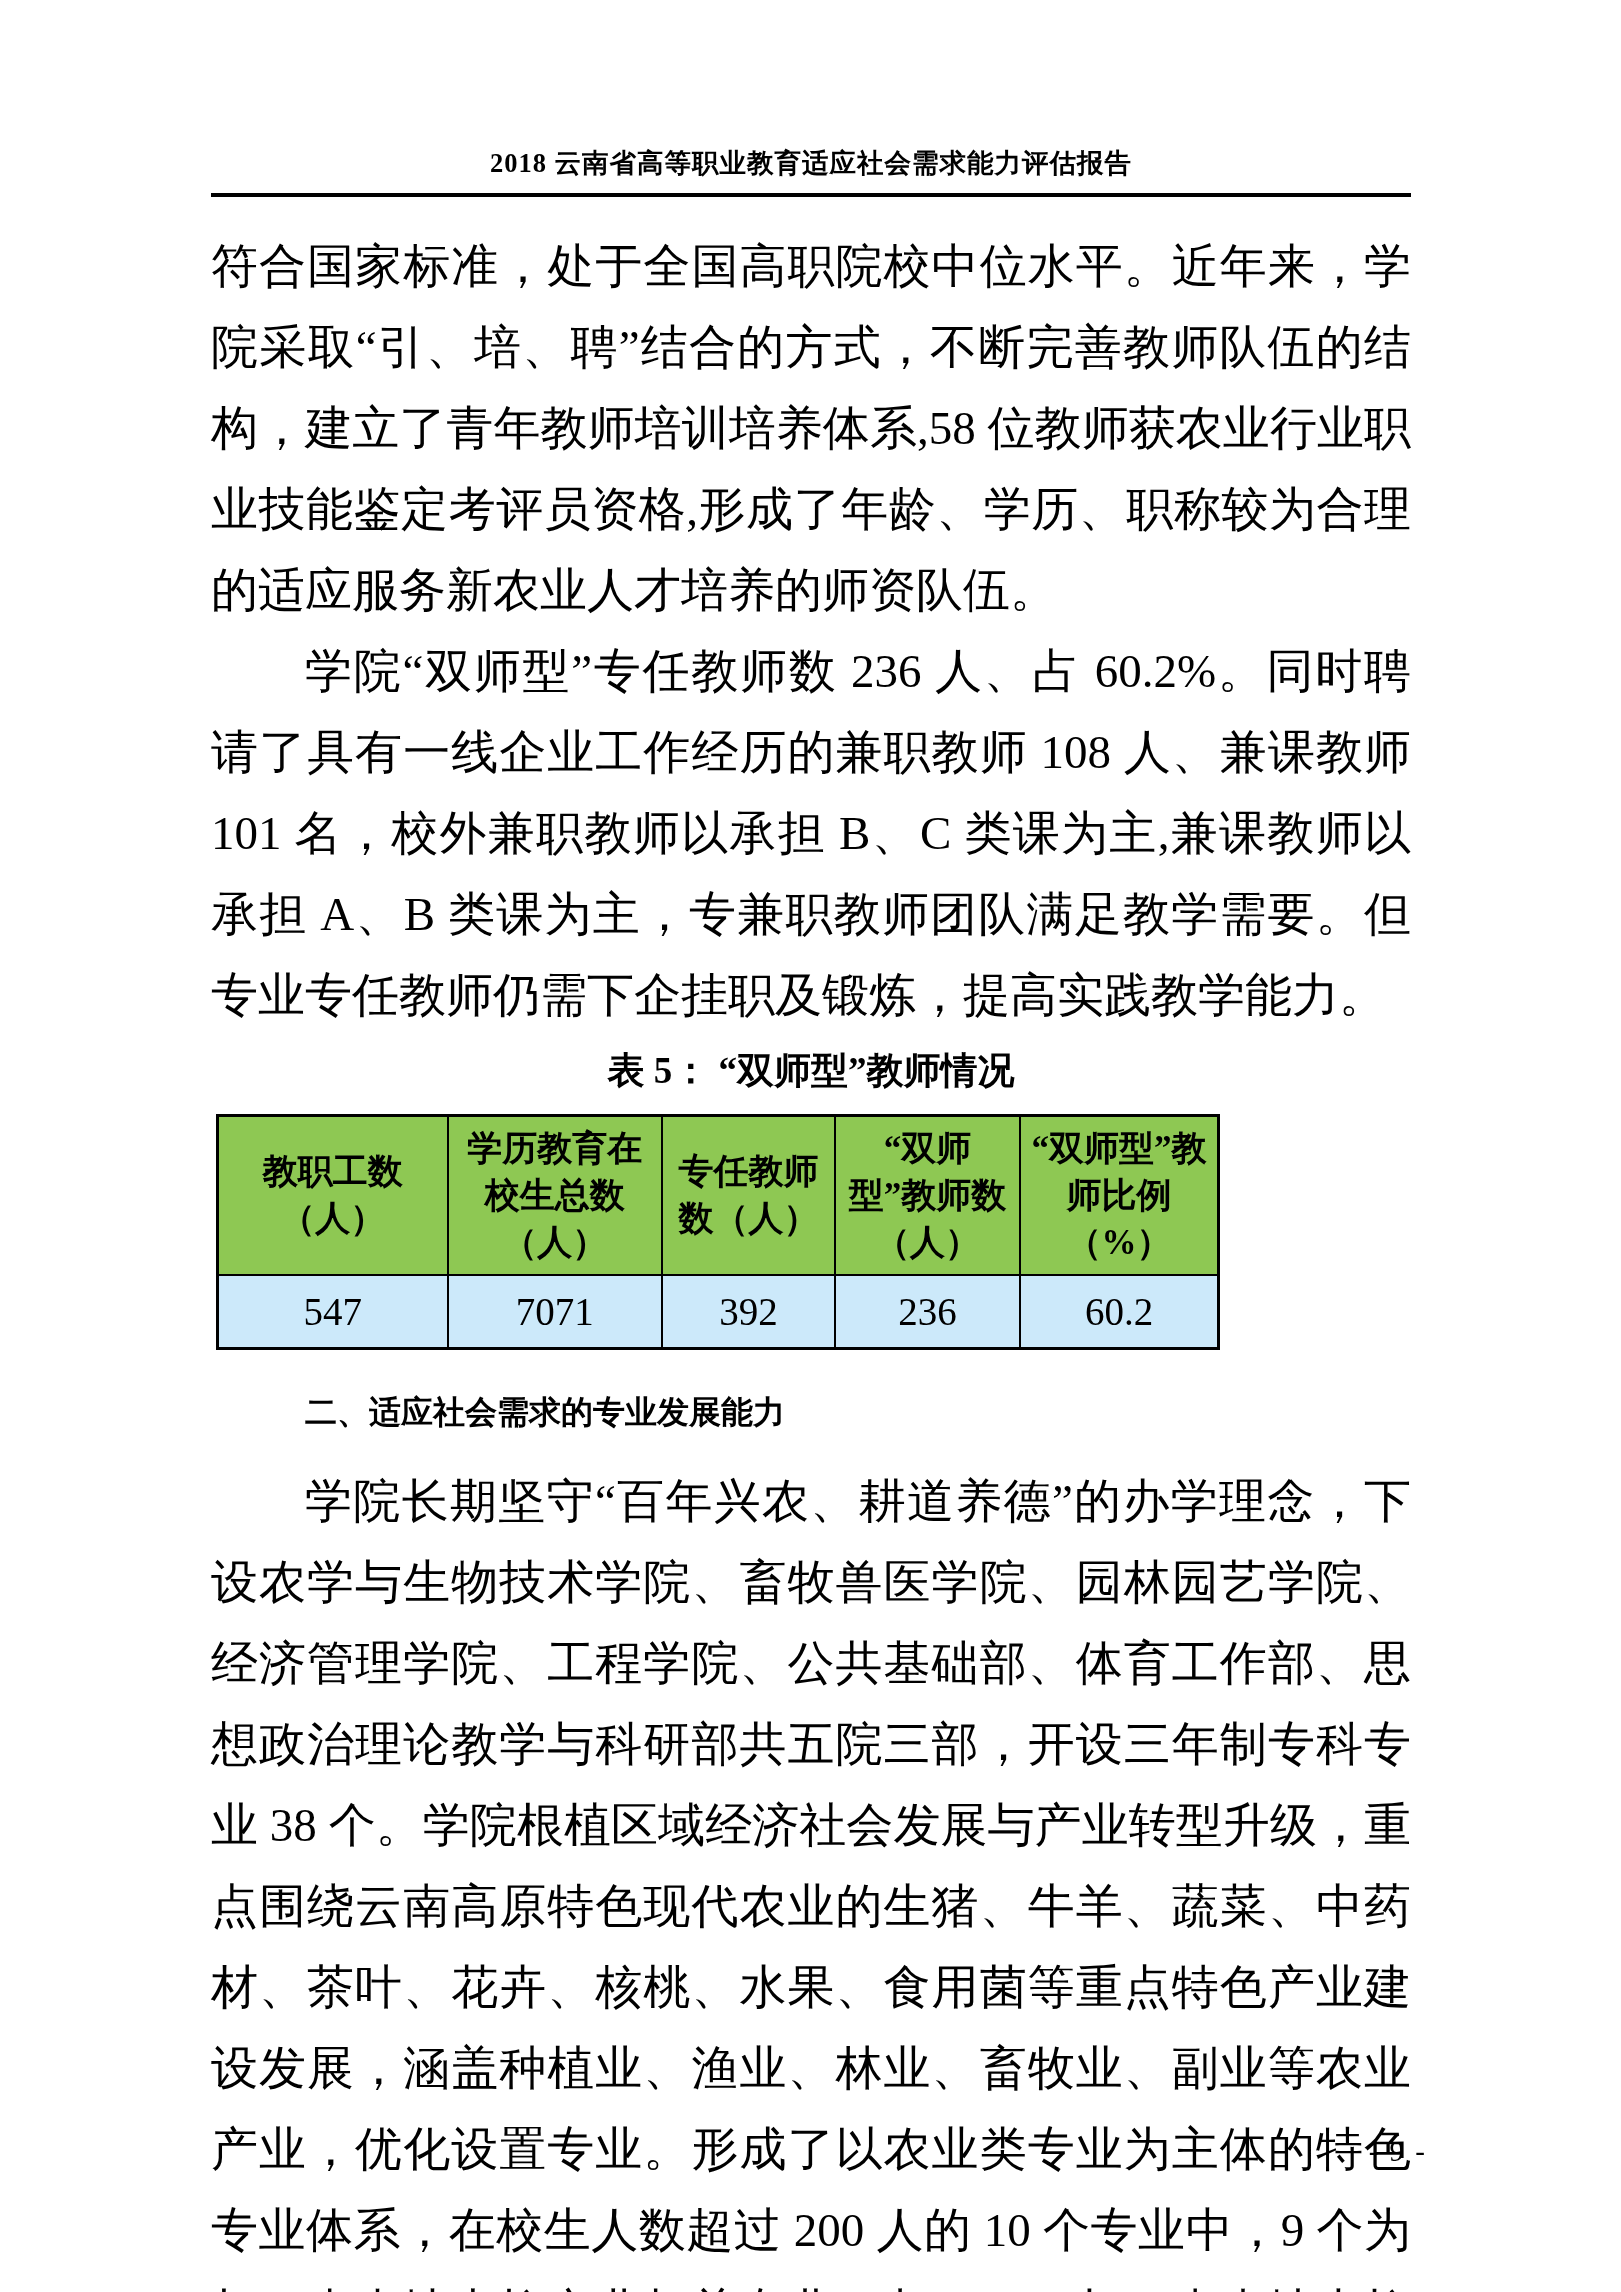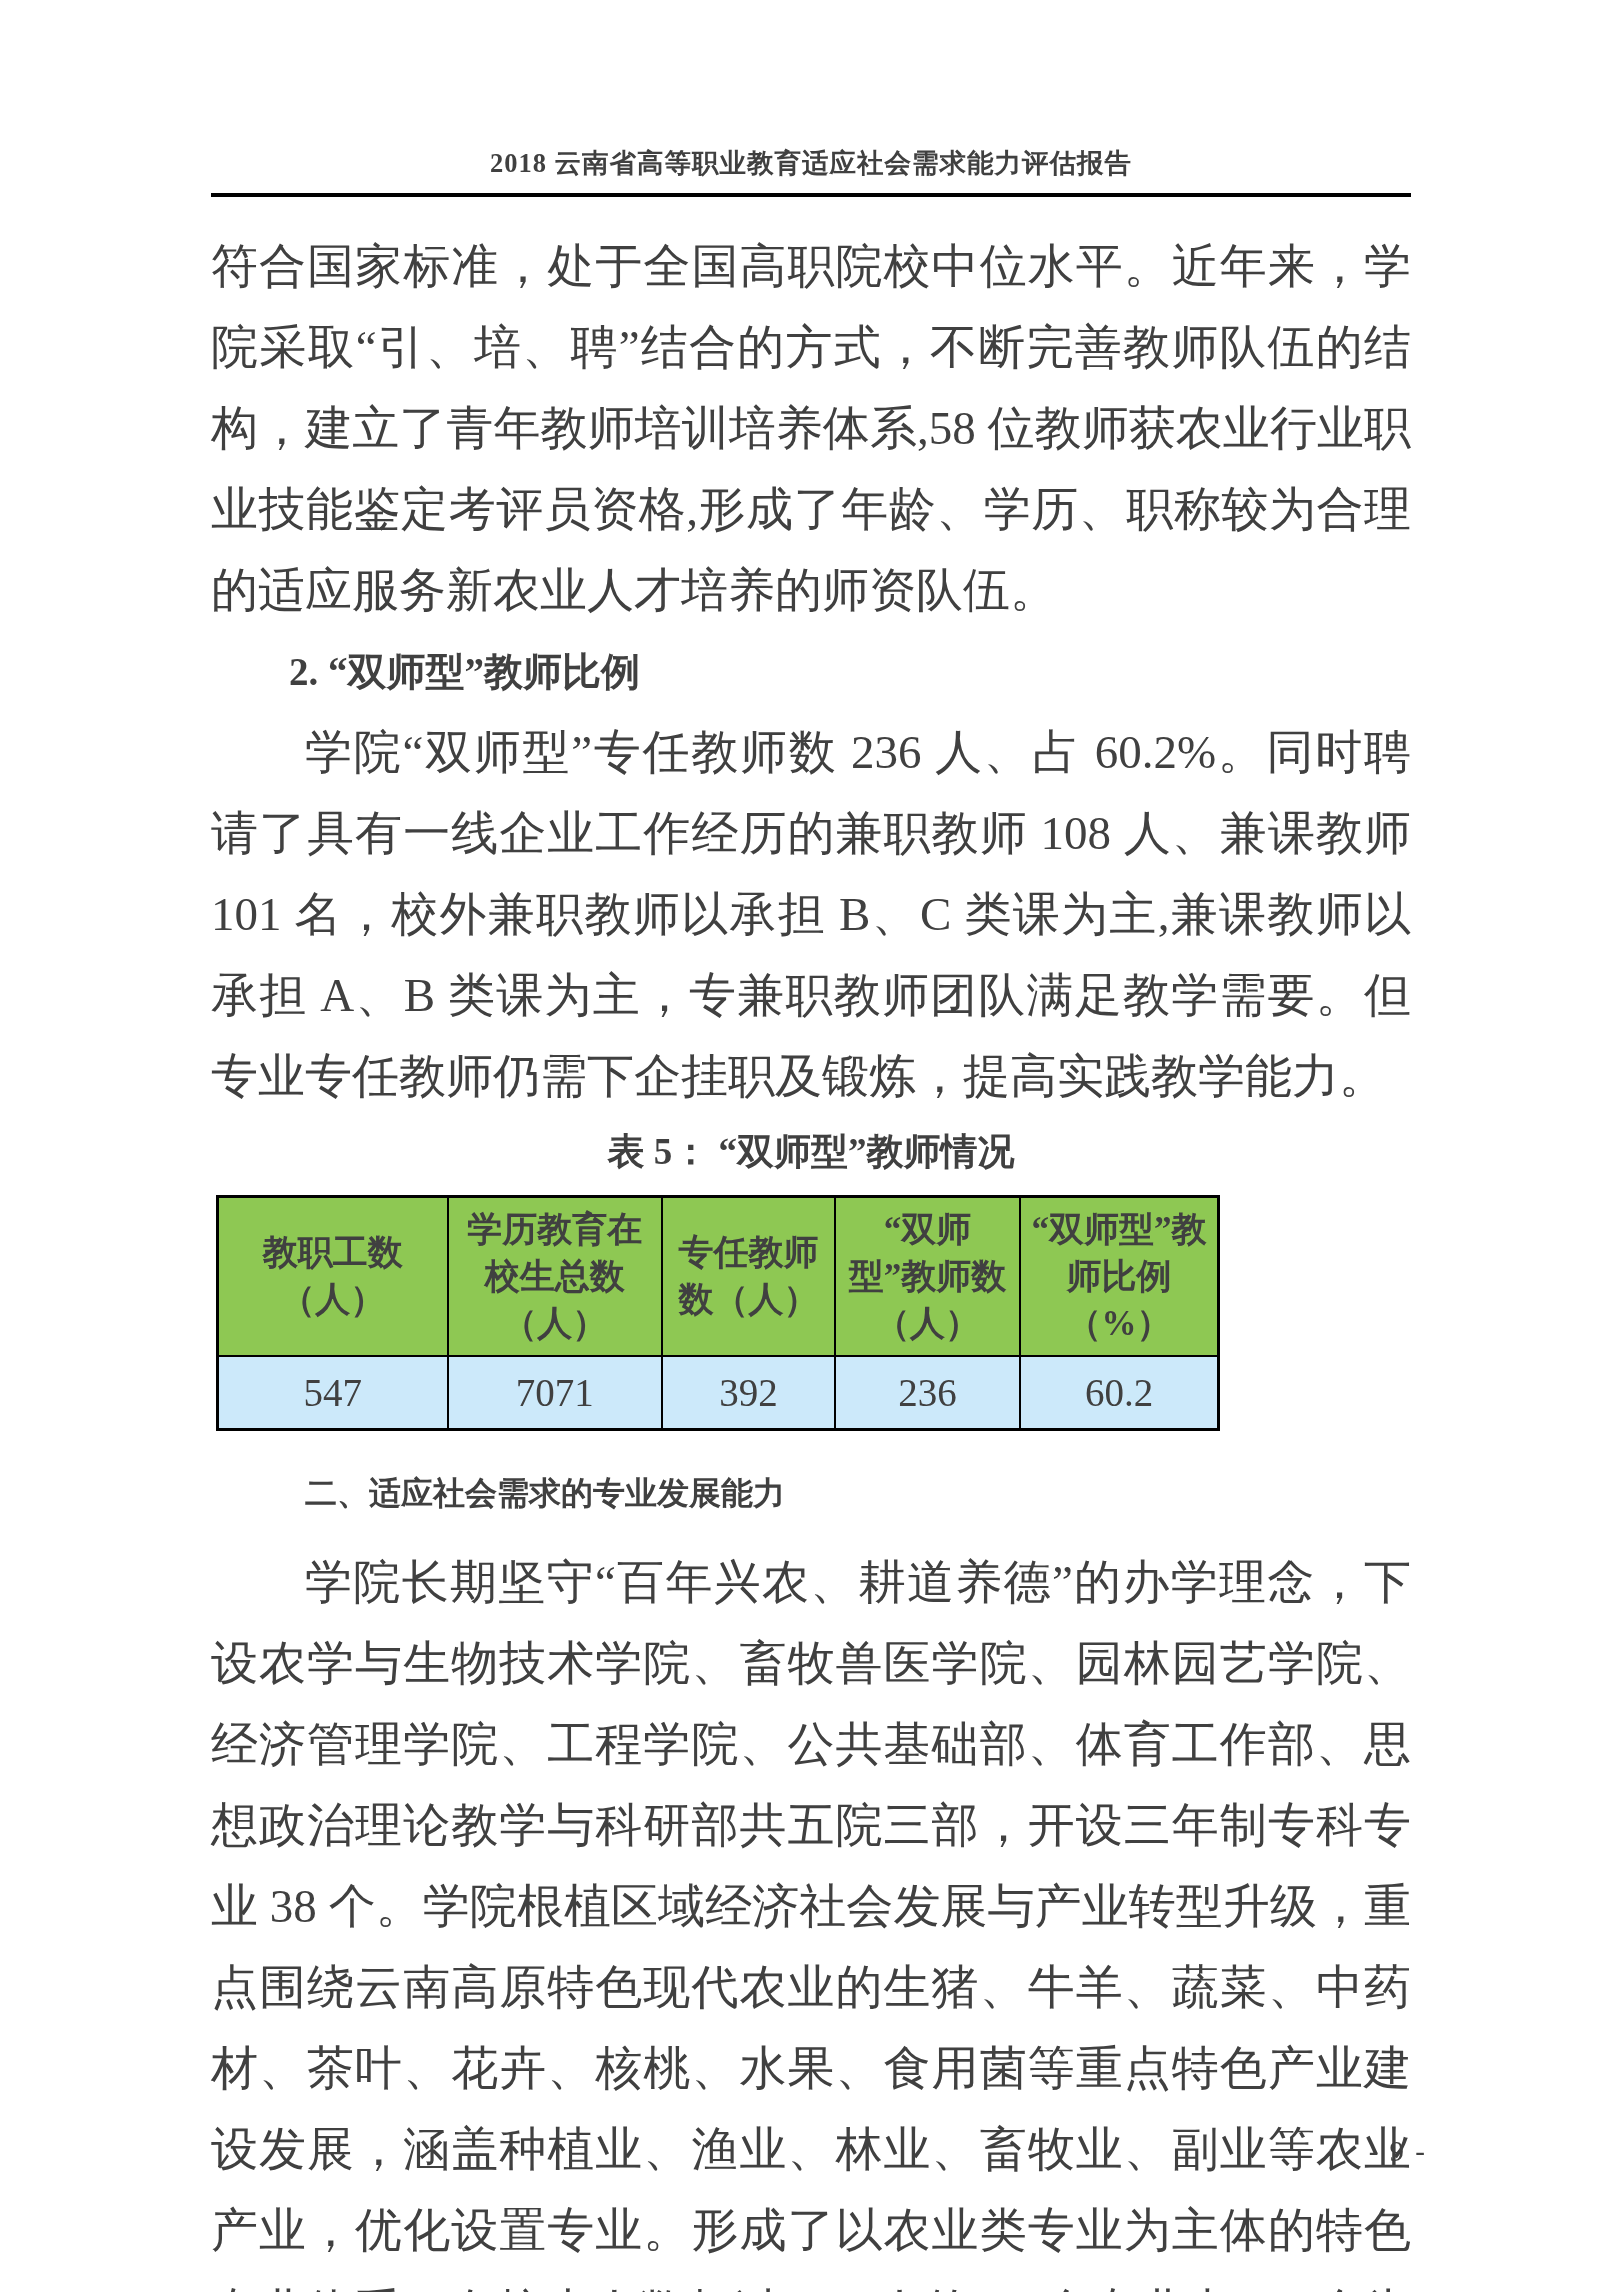"2018 云南省高等职业教育适应社会需求能力评估报告" .page { color: #404040 -> #000000 }
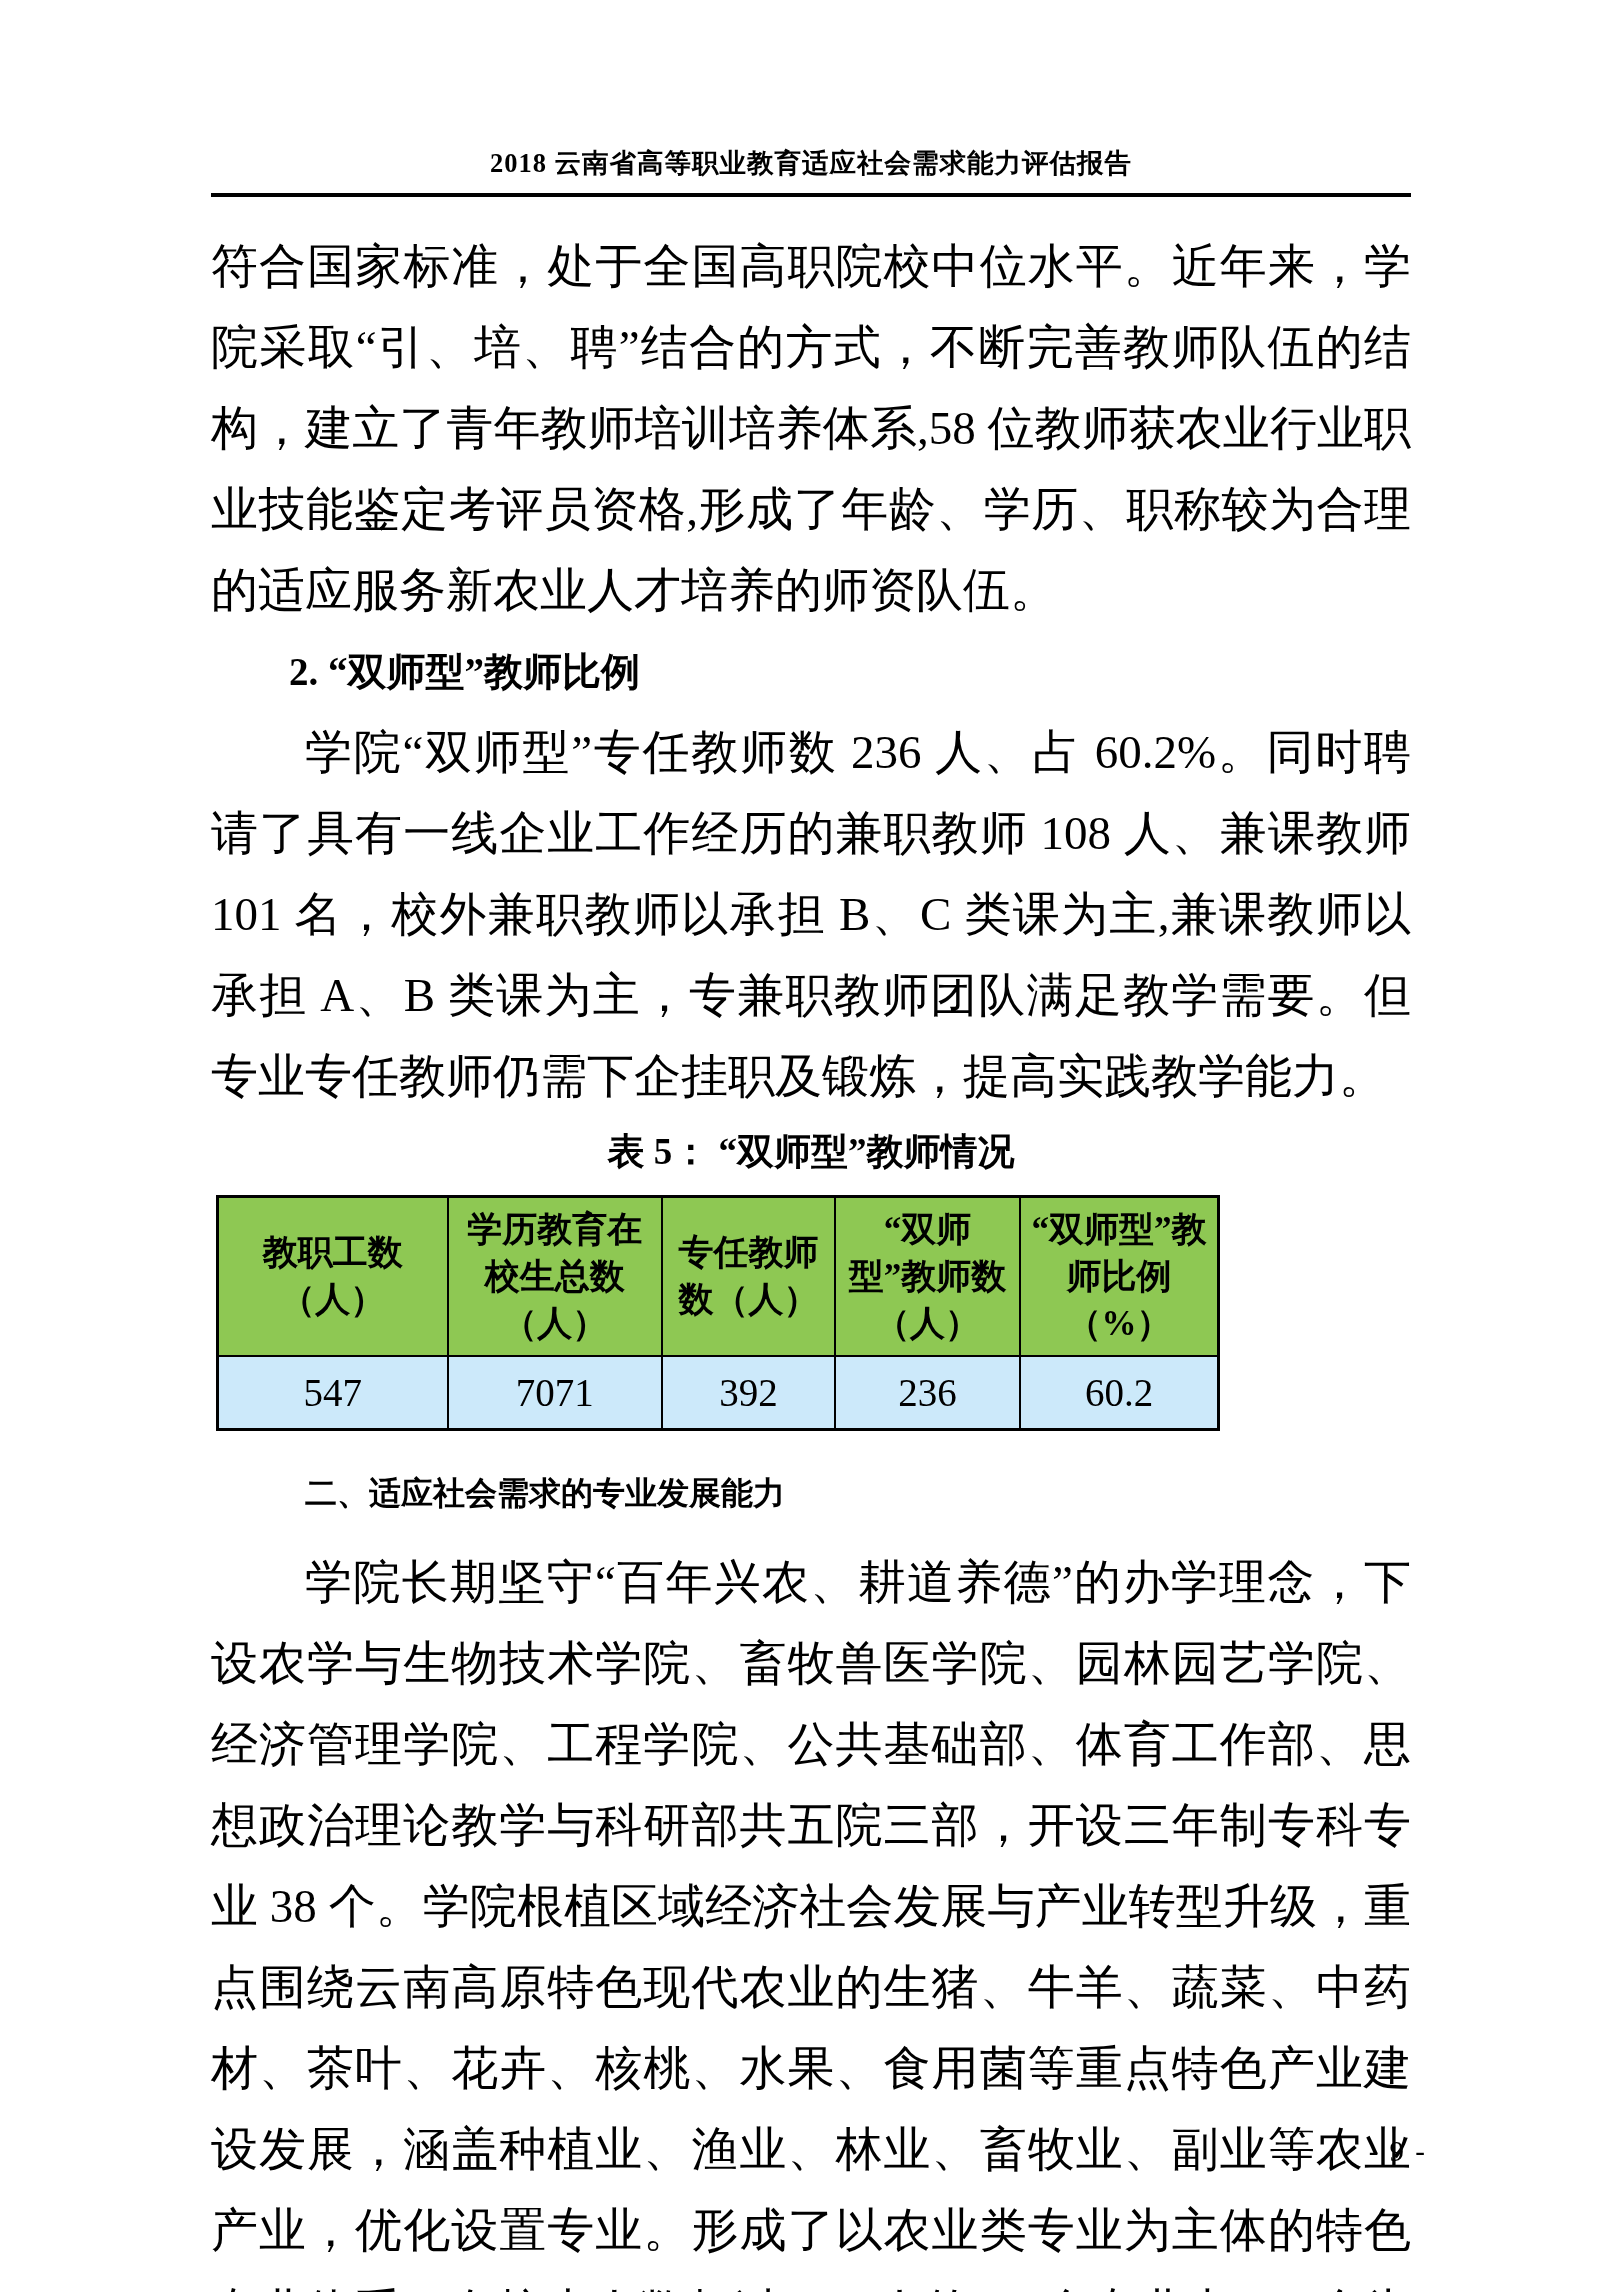"2. “双师型”教师比例" p.sub-heading-num { html: <p>2. “双师型”教师比例</p> -> none }
